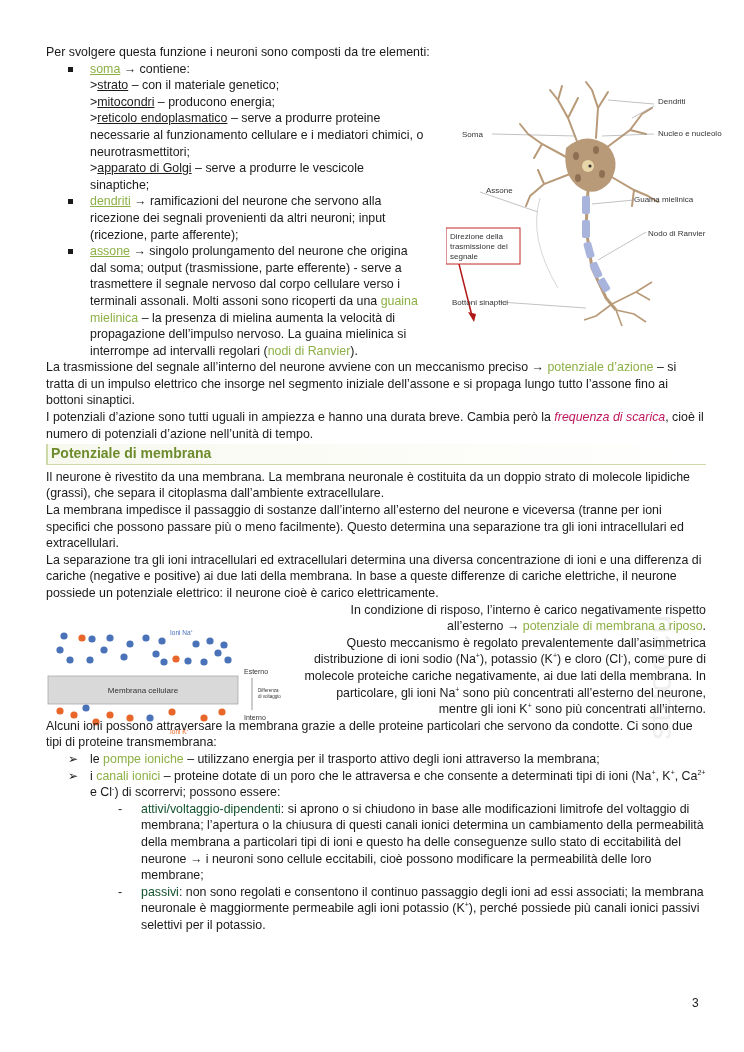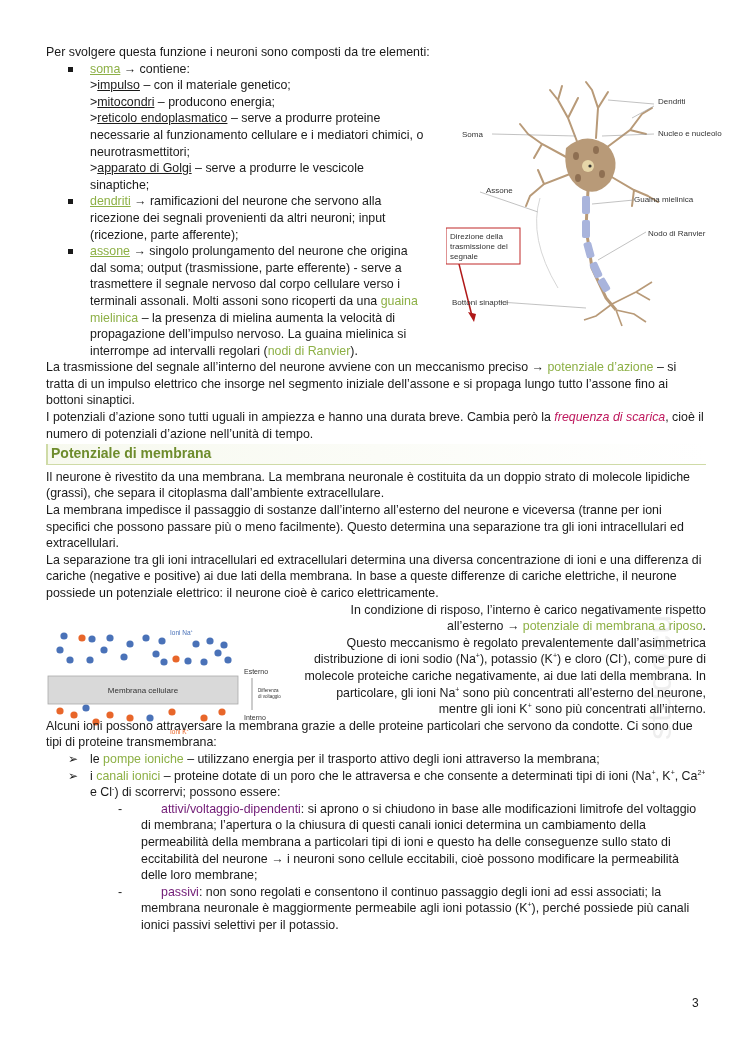"impulso" u { text: impulso -> strato }
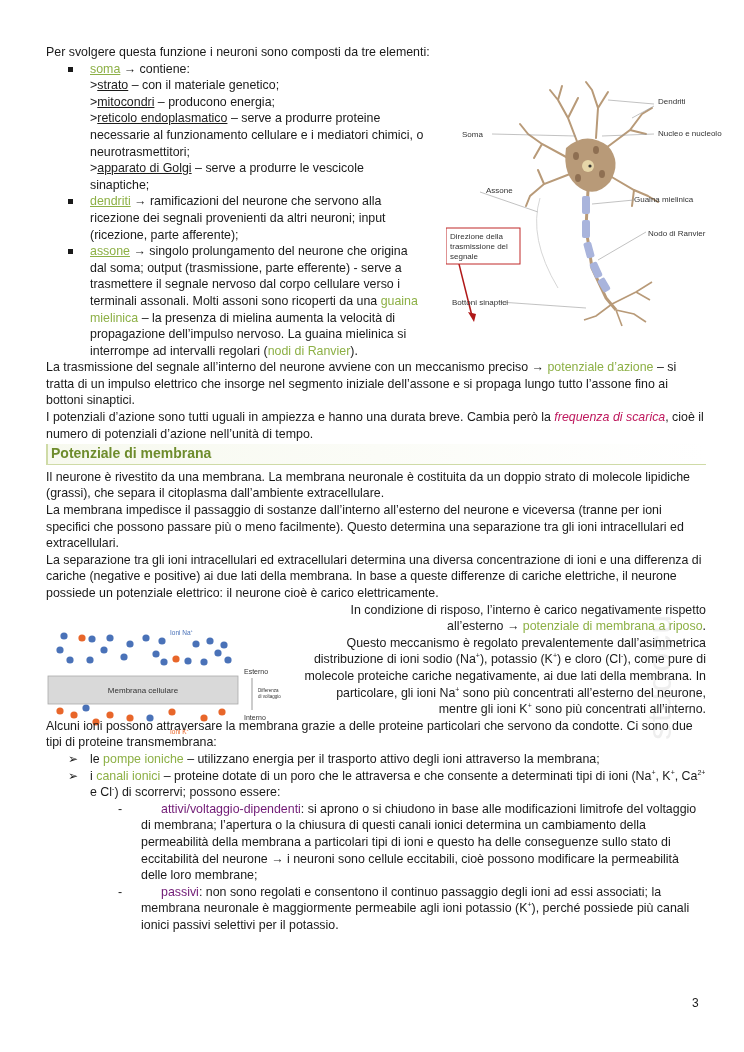"attivi/voltaggio-dipendenti" .ylw { color: #701a75 -> #14532d; margin-left: 20px -> none }
